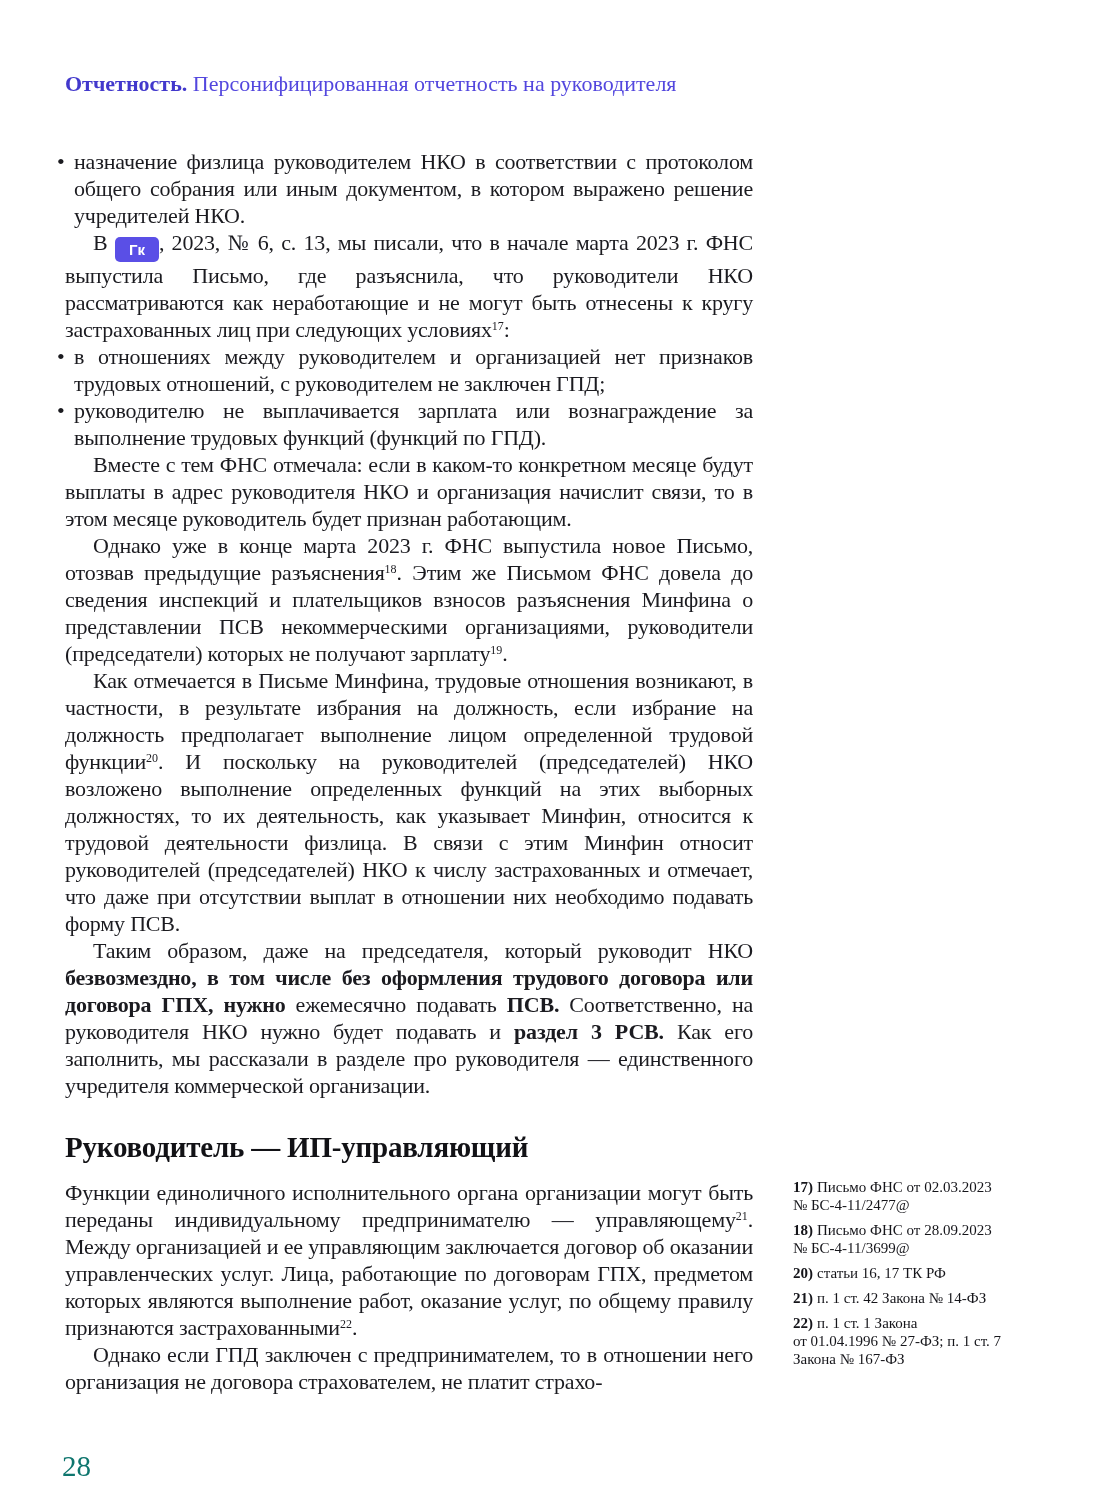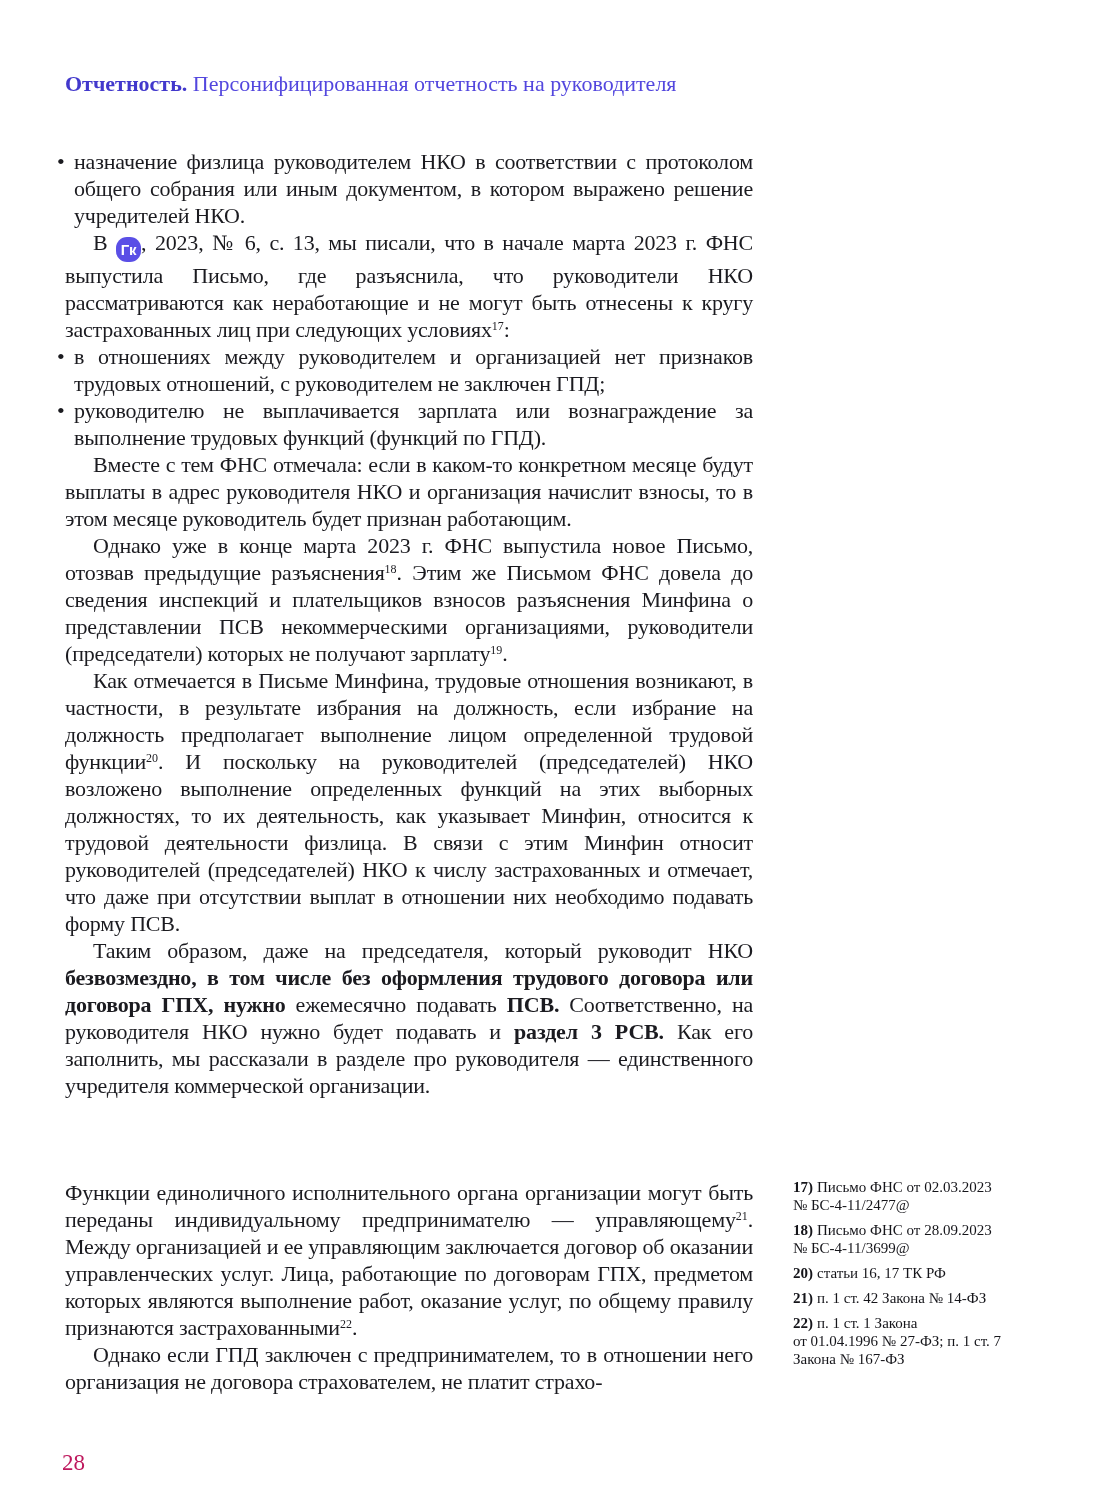"Гк" .gk-badge { border-radius: 11px -> 5px; width: 25px -> 44px }
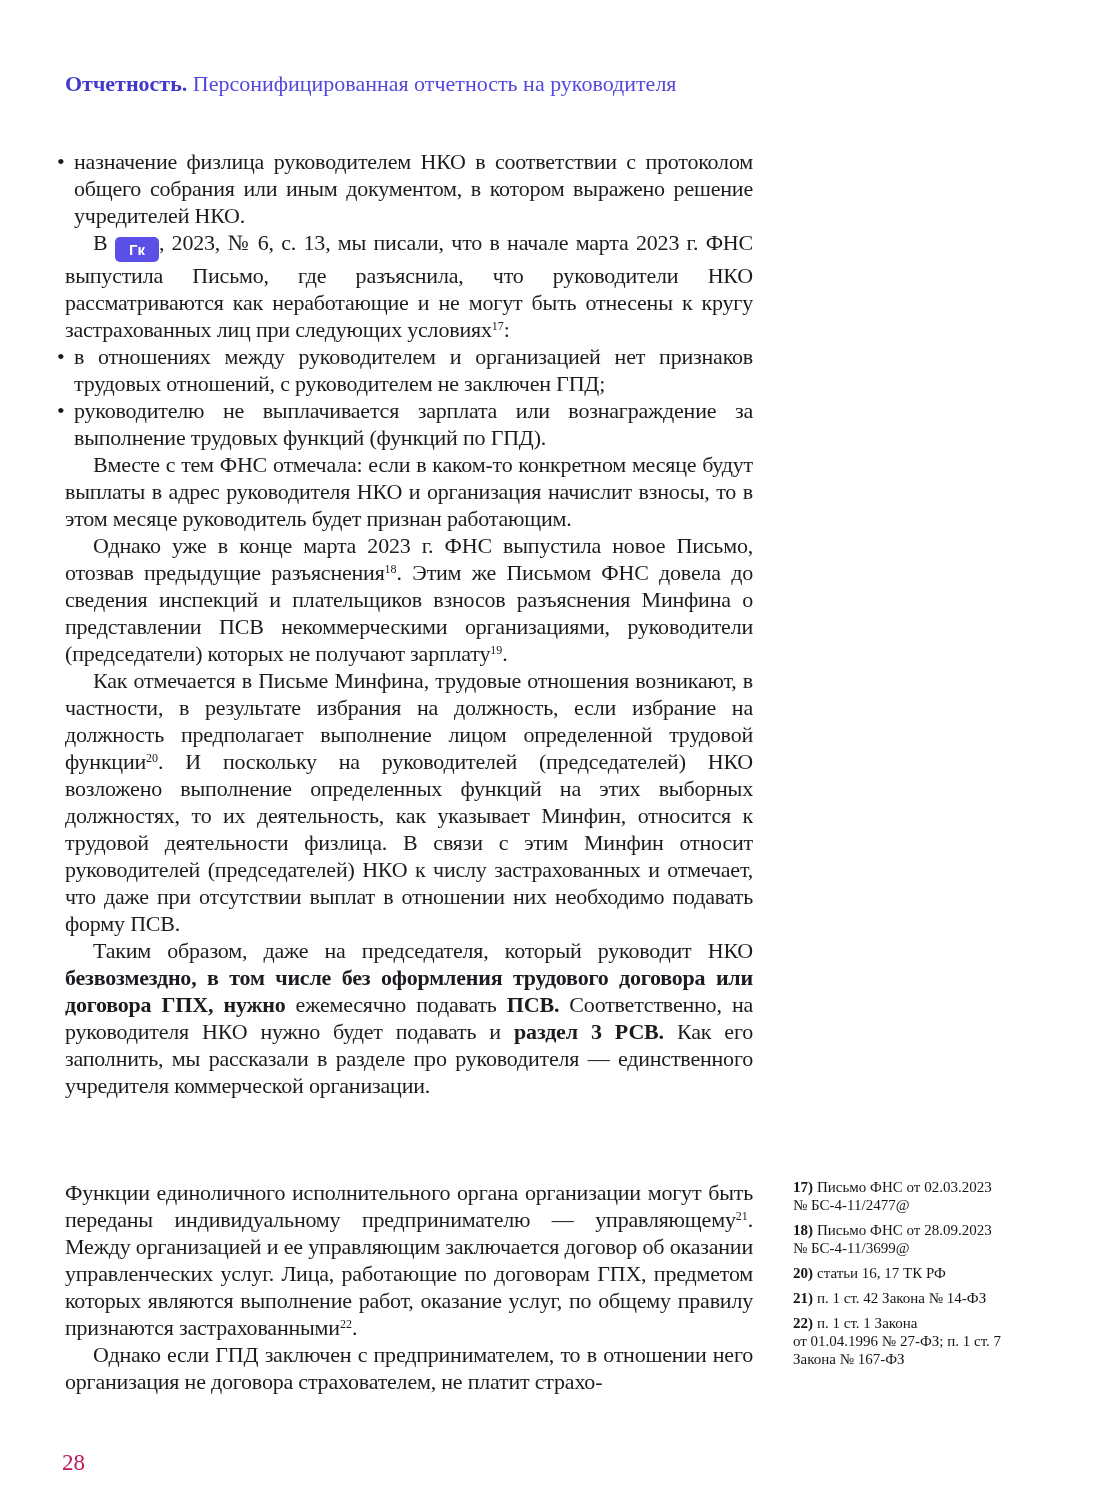"Вместе с тем ФНС отмечала:" p.indent { text: взносы -> связи }
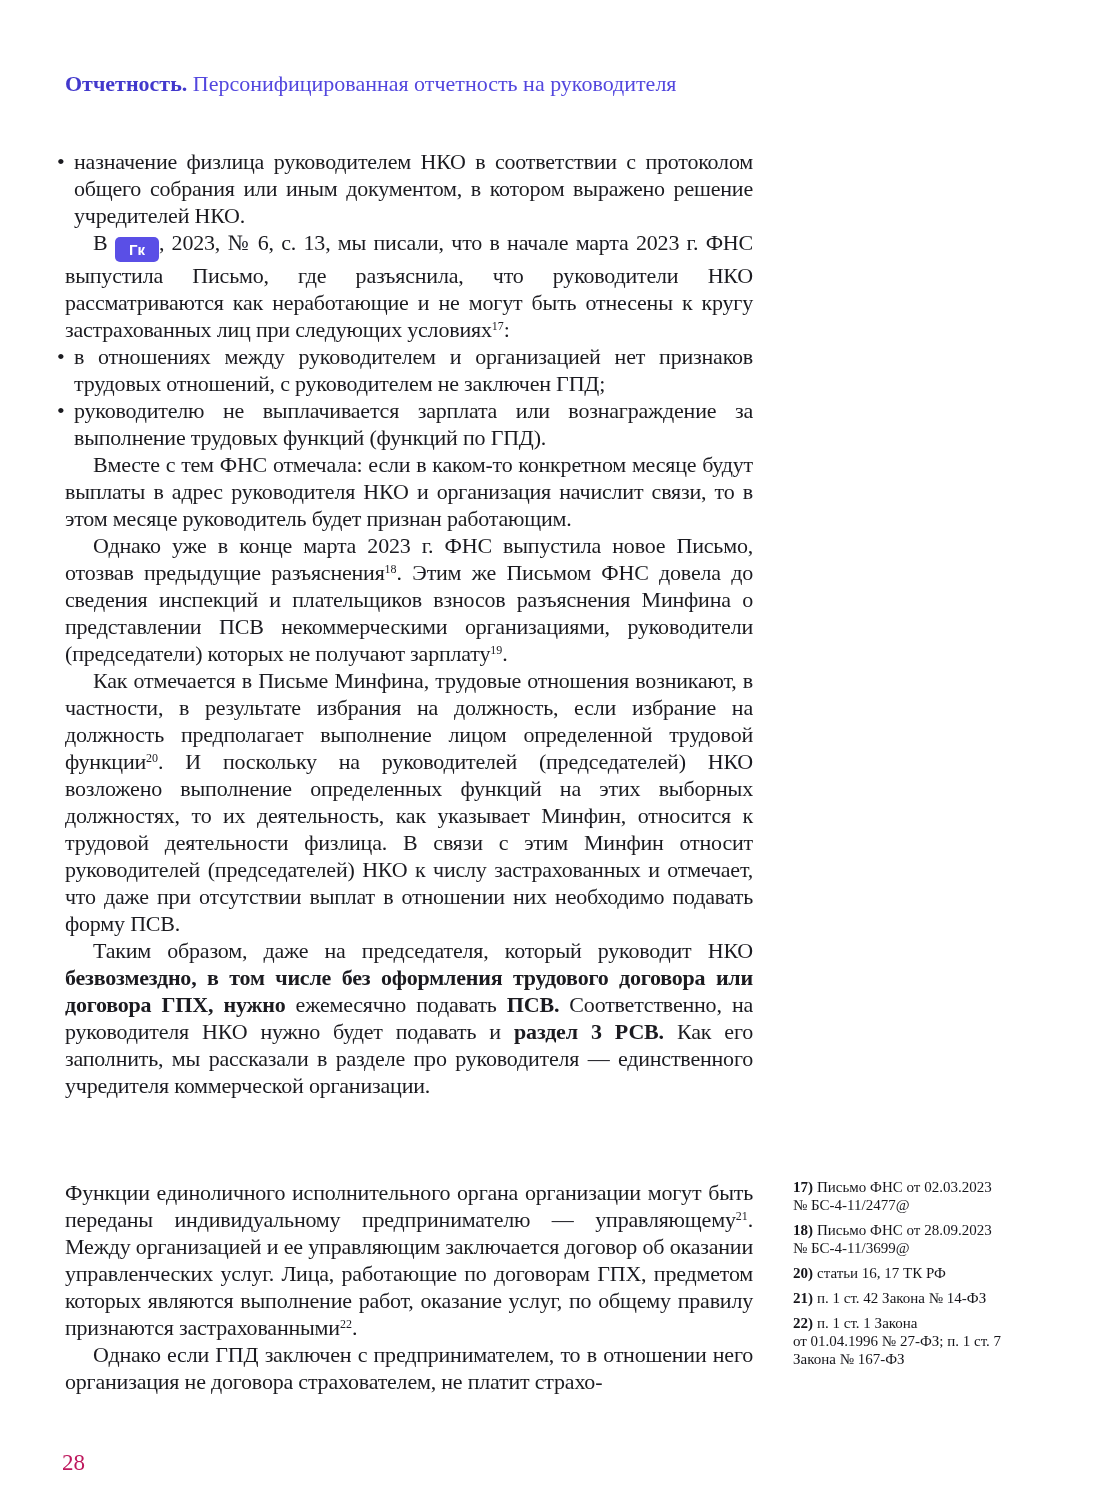"Руководитель — ИП-управляющий" h2.h2 { html: none -> <h2>Руководитель — ИП-управляющий</h2> }
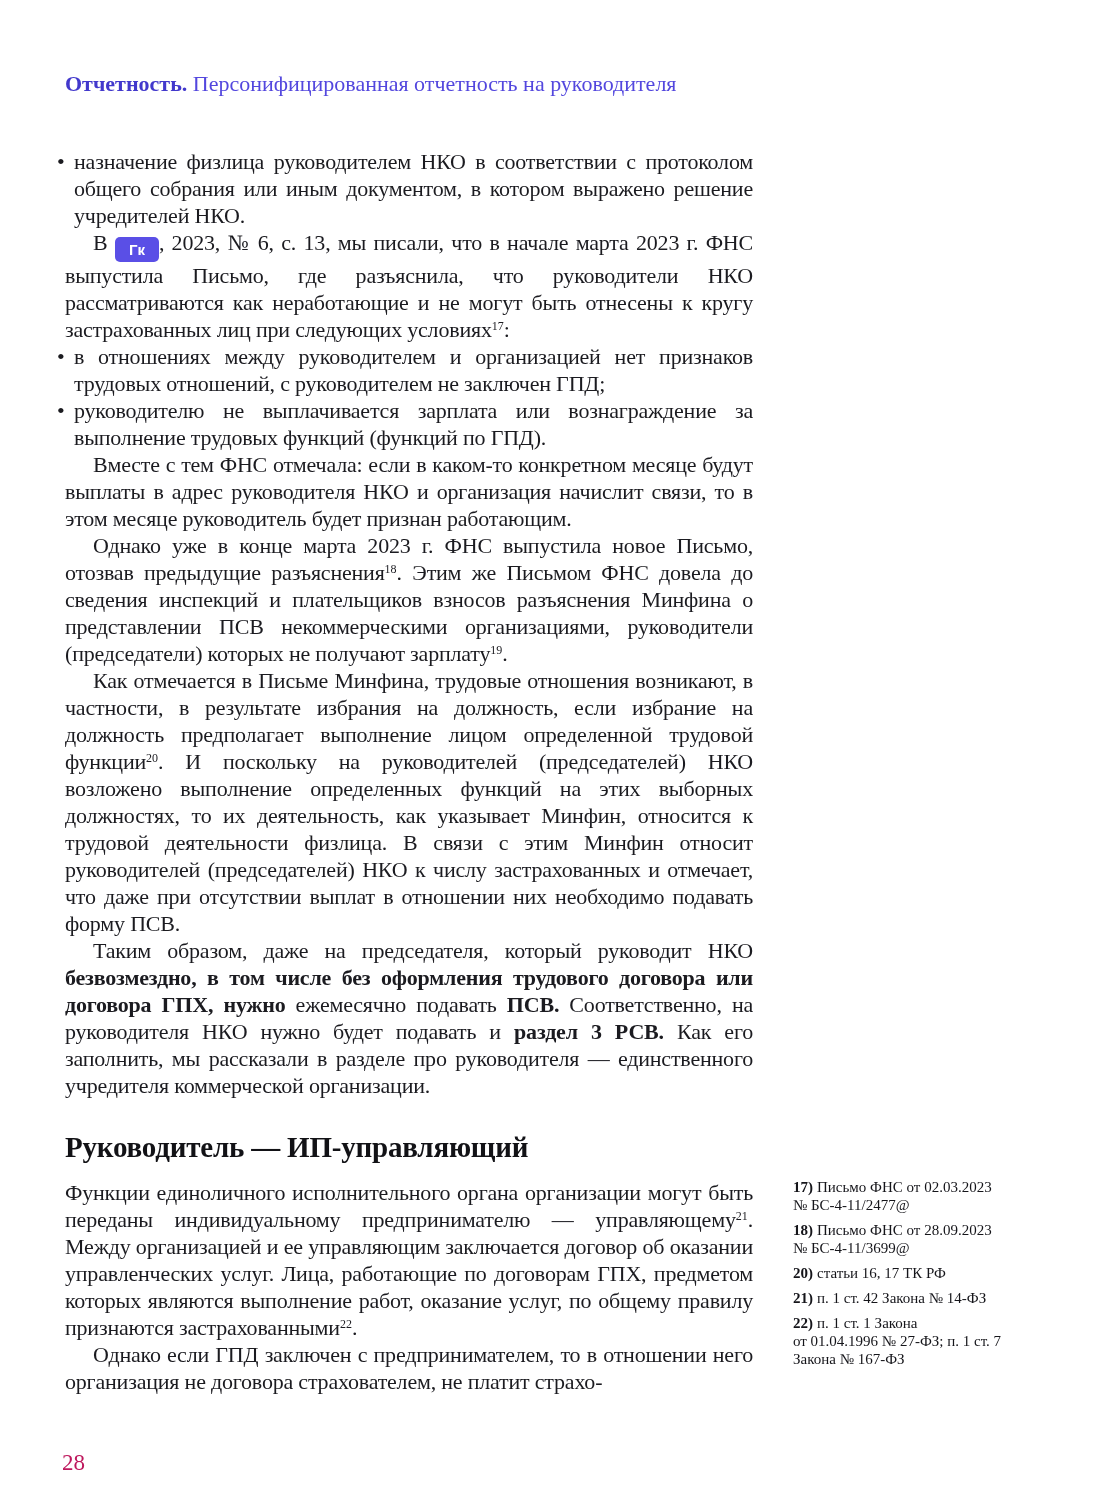"28" .page-number { color: #be185d -> #0f766e; font-size: 23px -> 29px }
